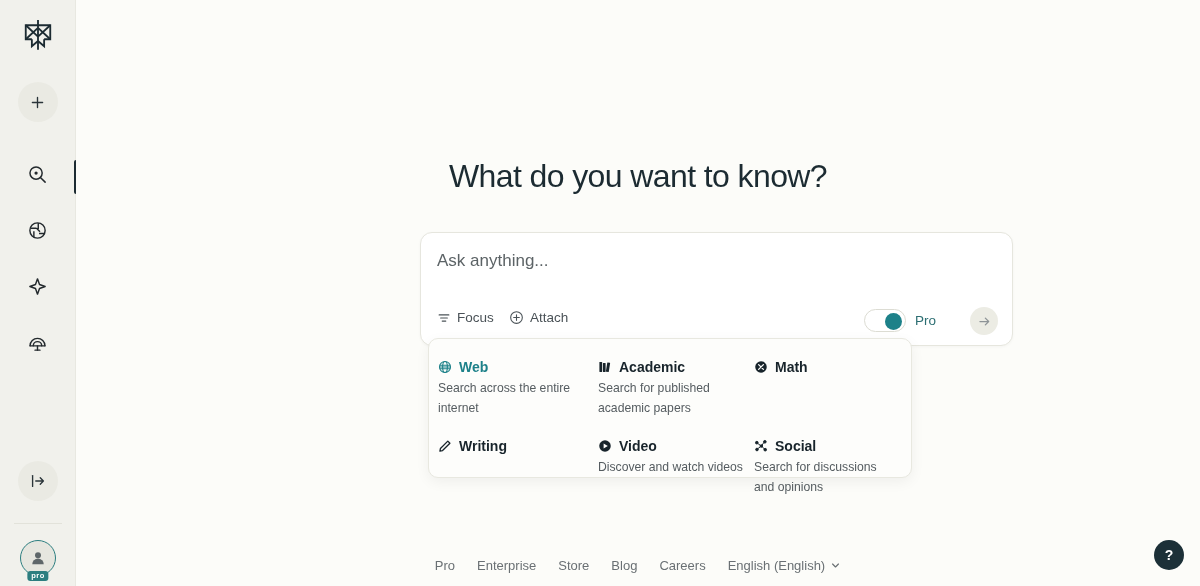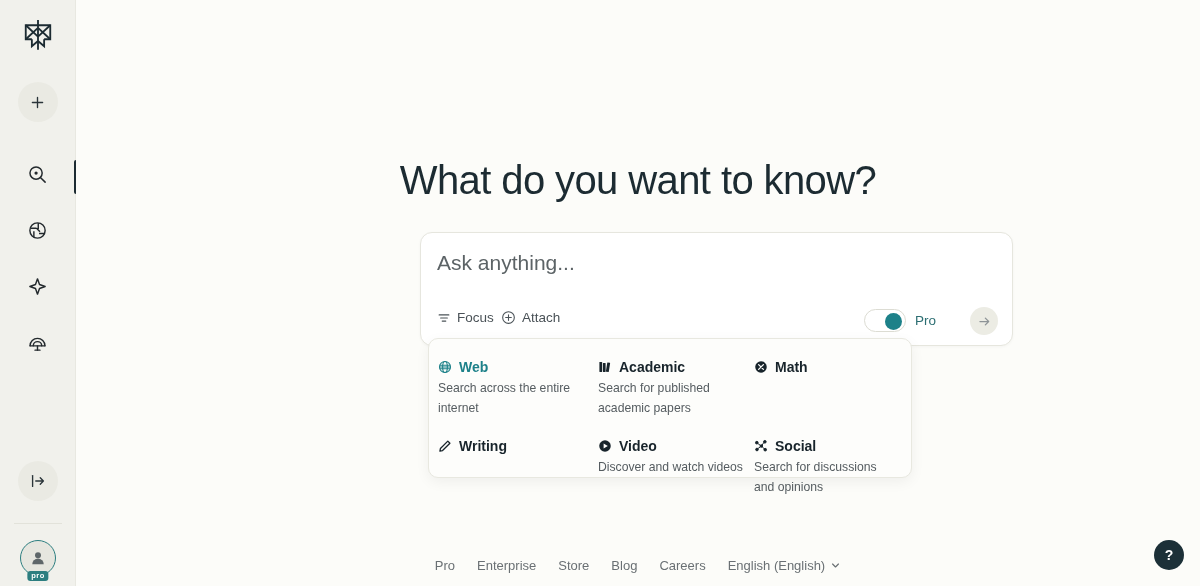"What do you want to" .headline { font-size: 40px -> 32px }
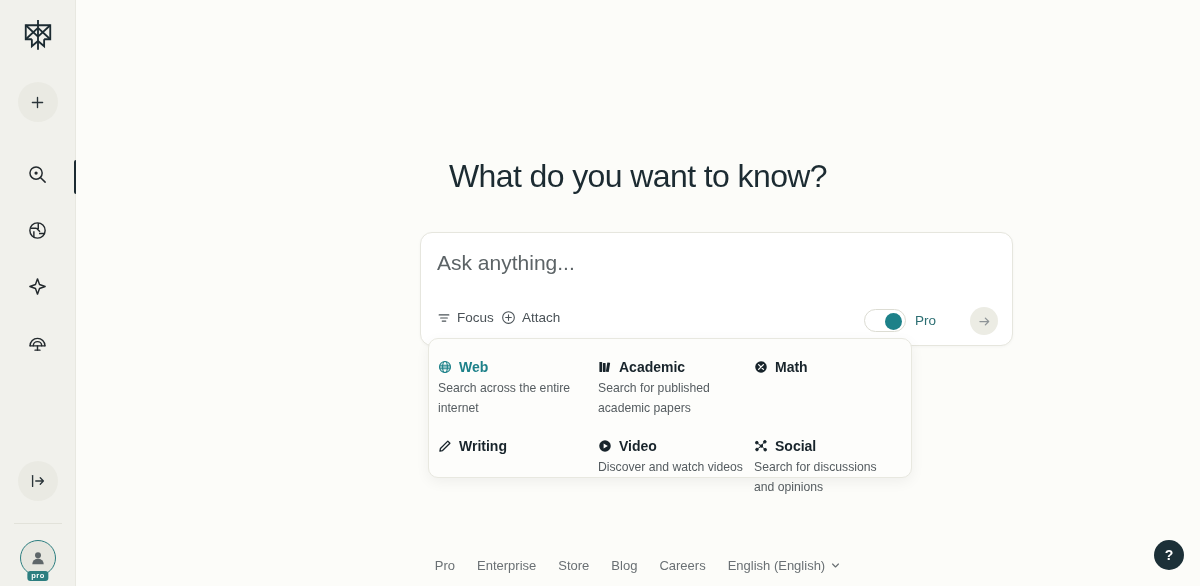"Ask anything..." .ask-placeholder { font-size: 21px -> 17px }
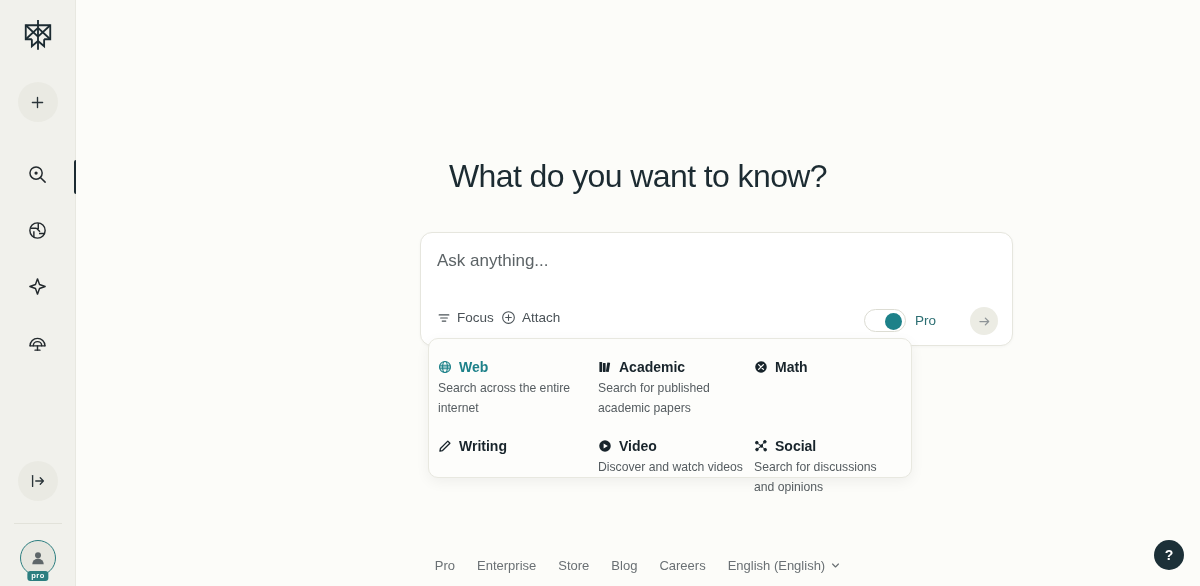"Attach" .chip.attach { left: 80px -> 88px }
